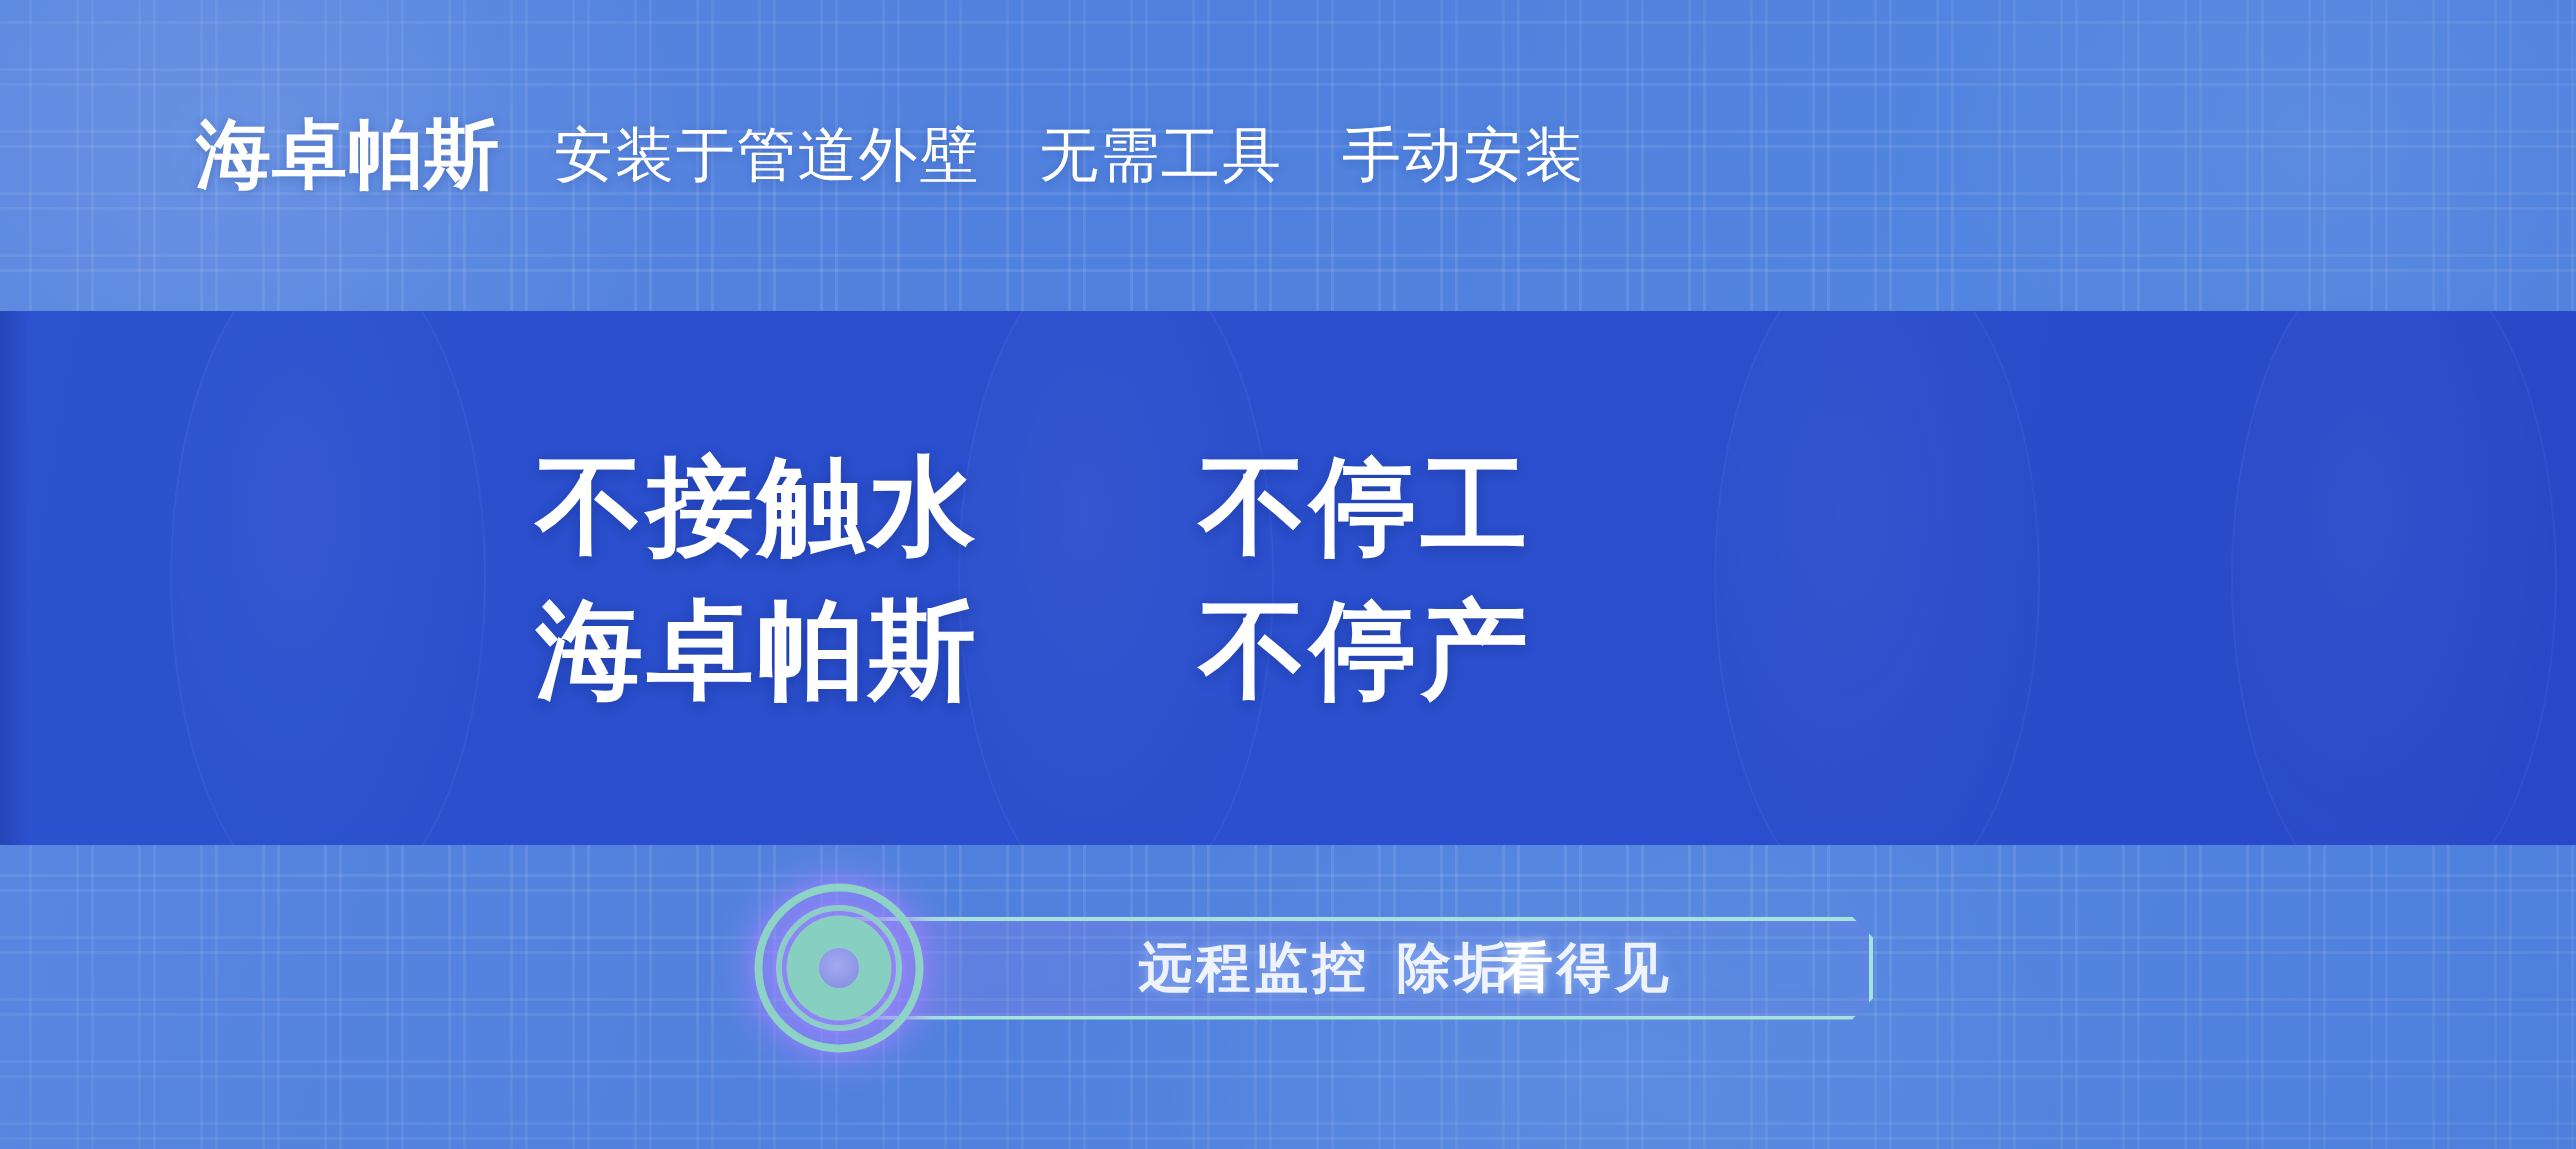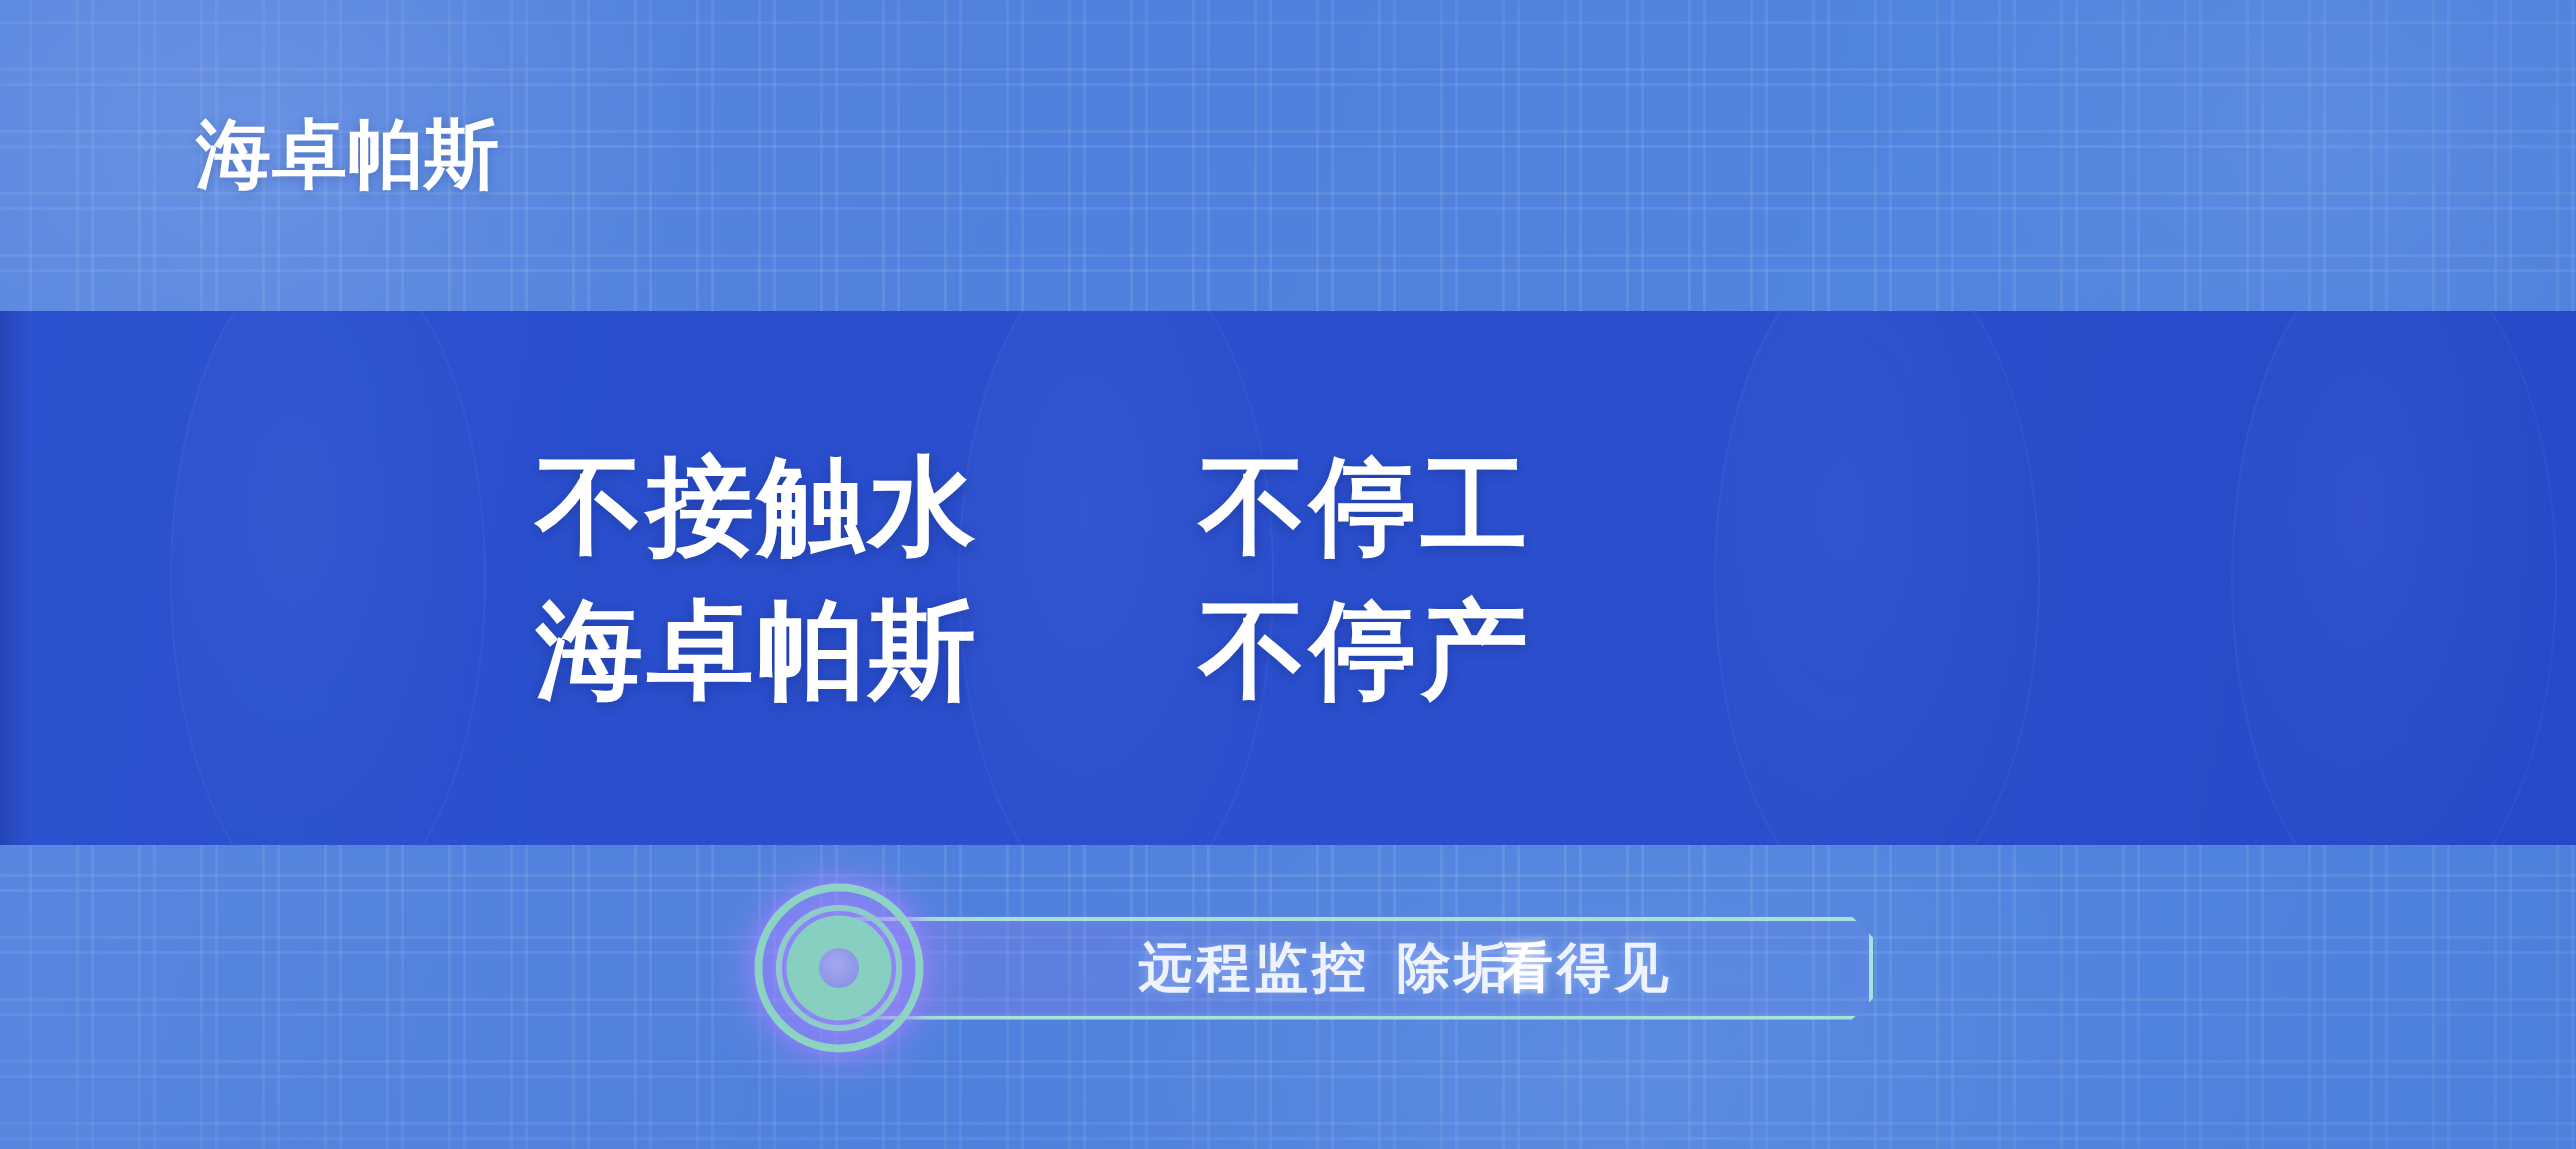"安装于管道外壁" div.tagline-group { html: none -> <div> <div>安装于管道外壁</div> <div>无需工具</div> <div>手动安装</div> </div> }
